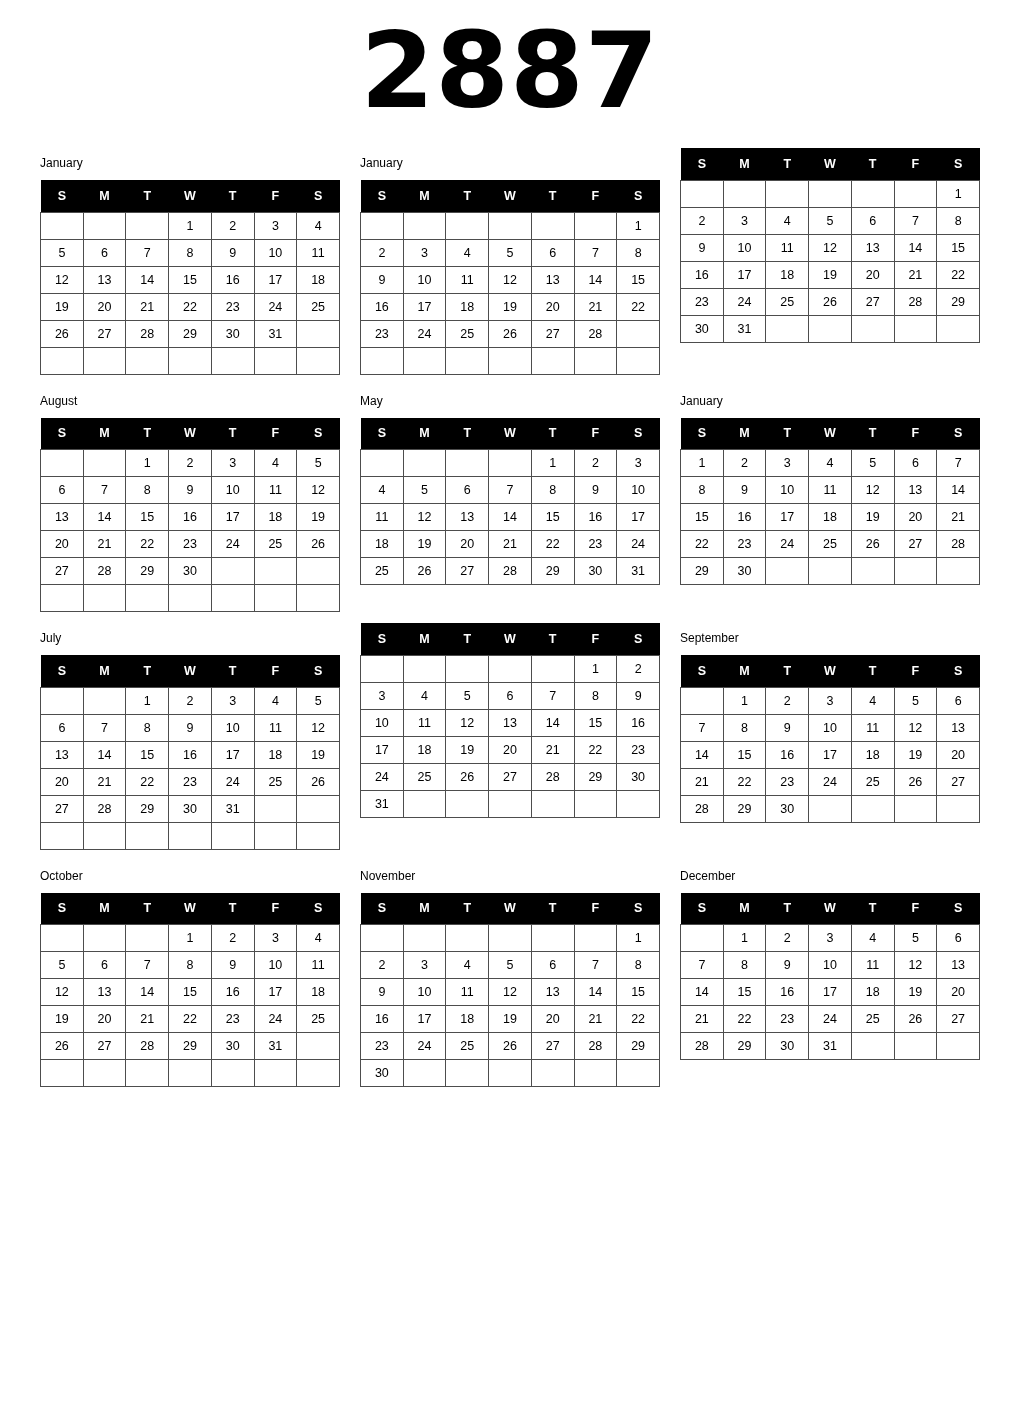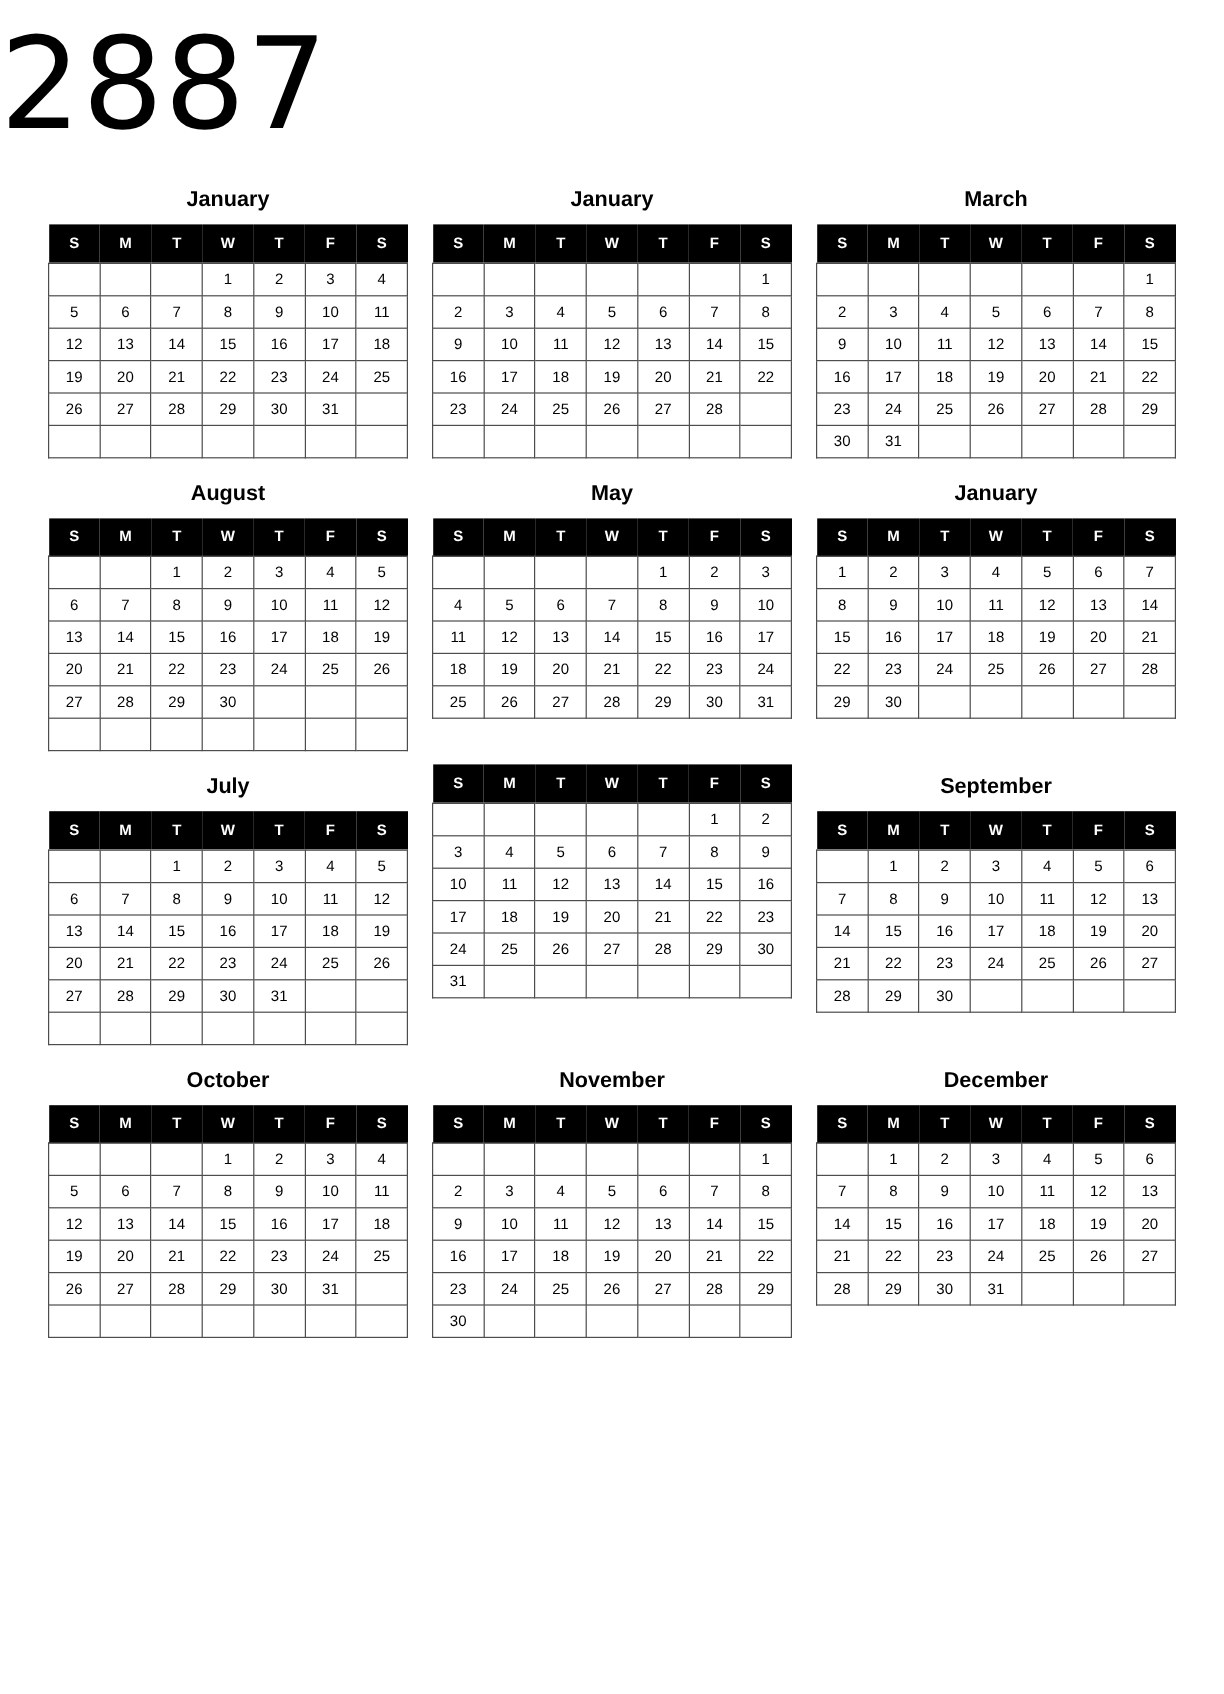"2887" .year-title { font-weight: normal -> bold; text-align: none -> center }
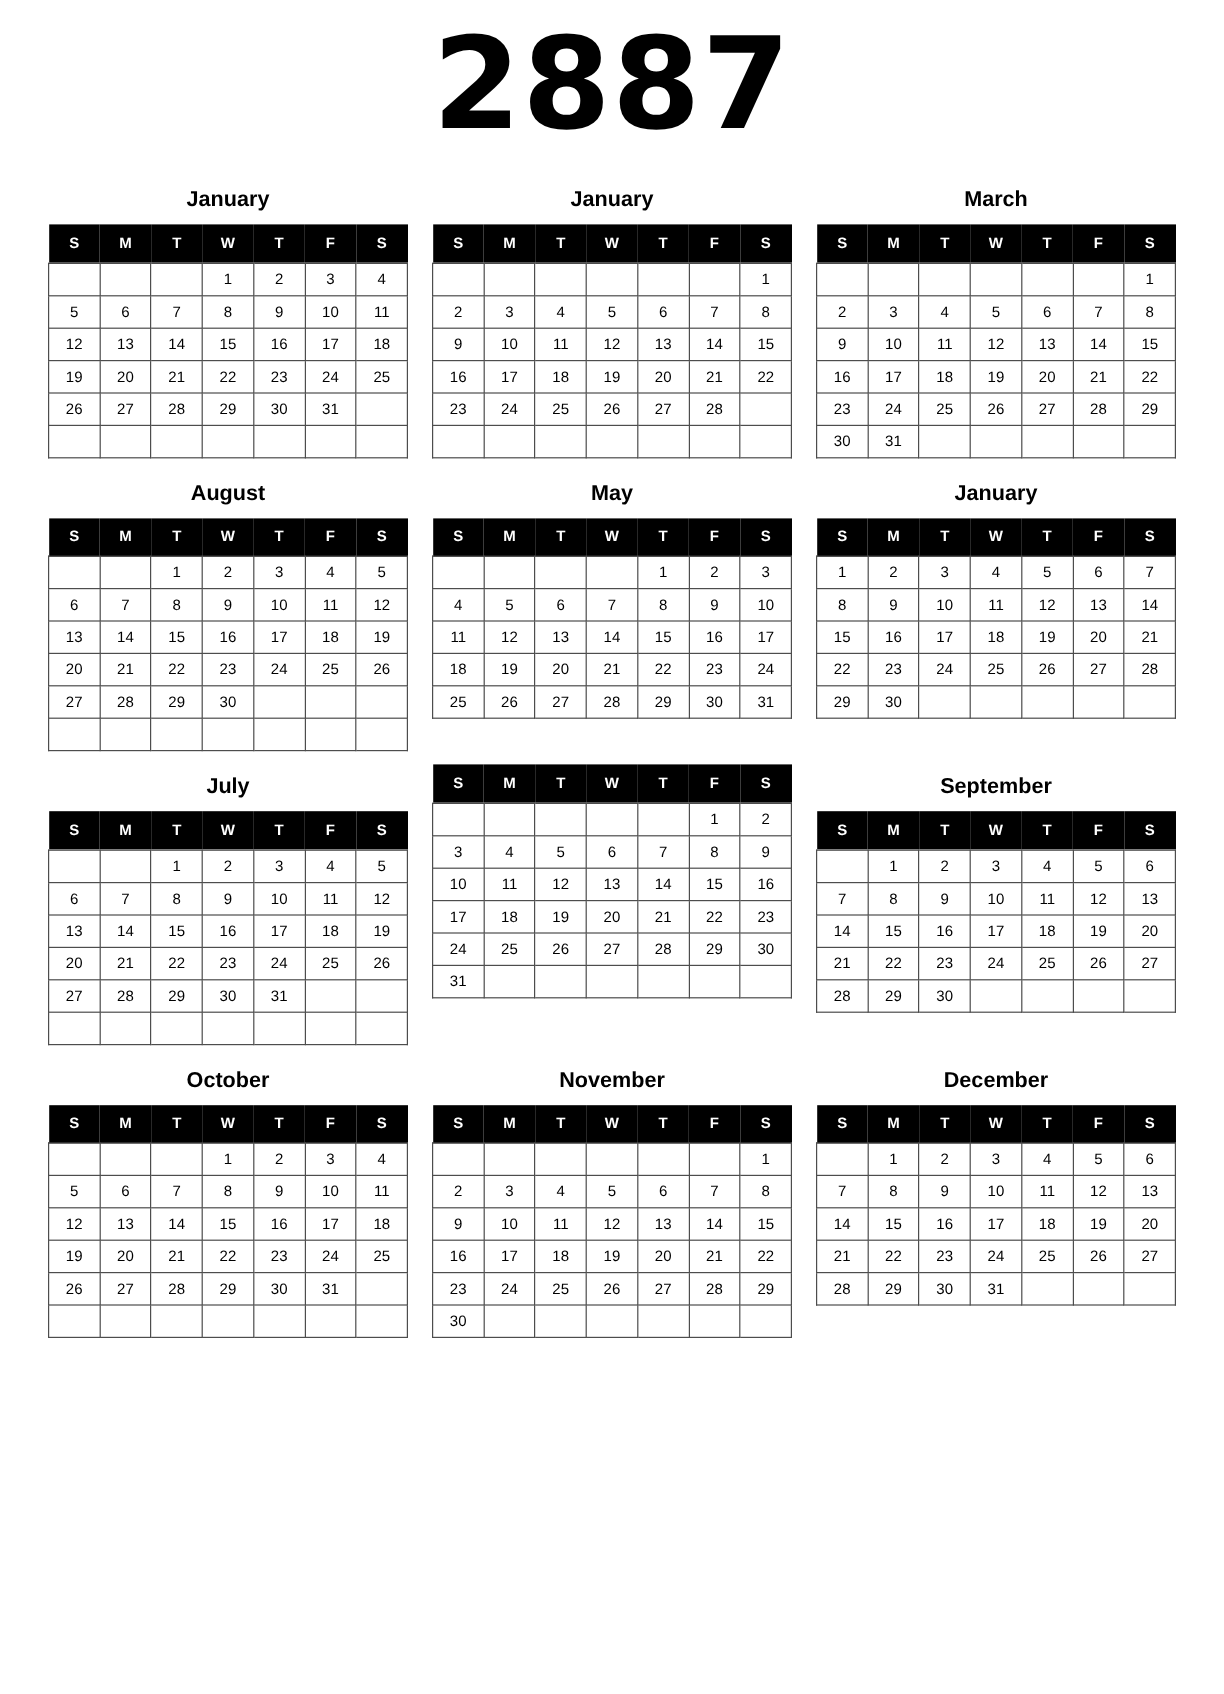"January" .month-name { font-size: 18px -> 12px; font-weight: bold -> normal; text-align: center -> left }
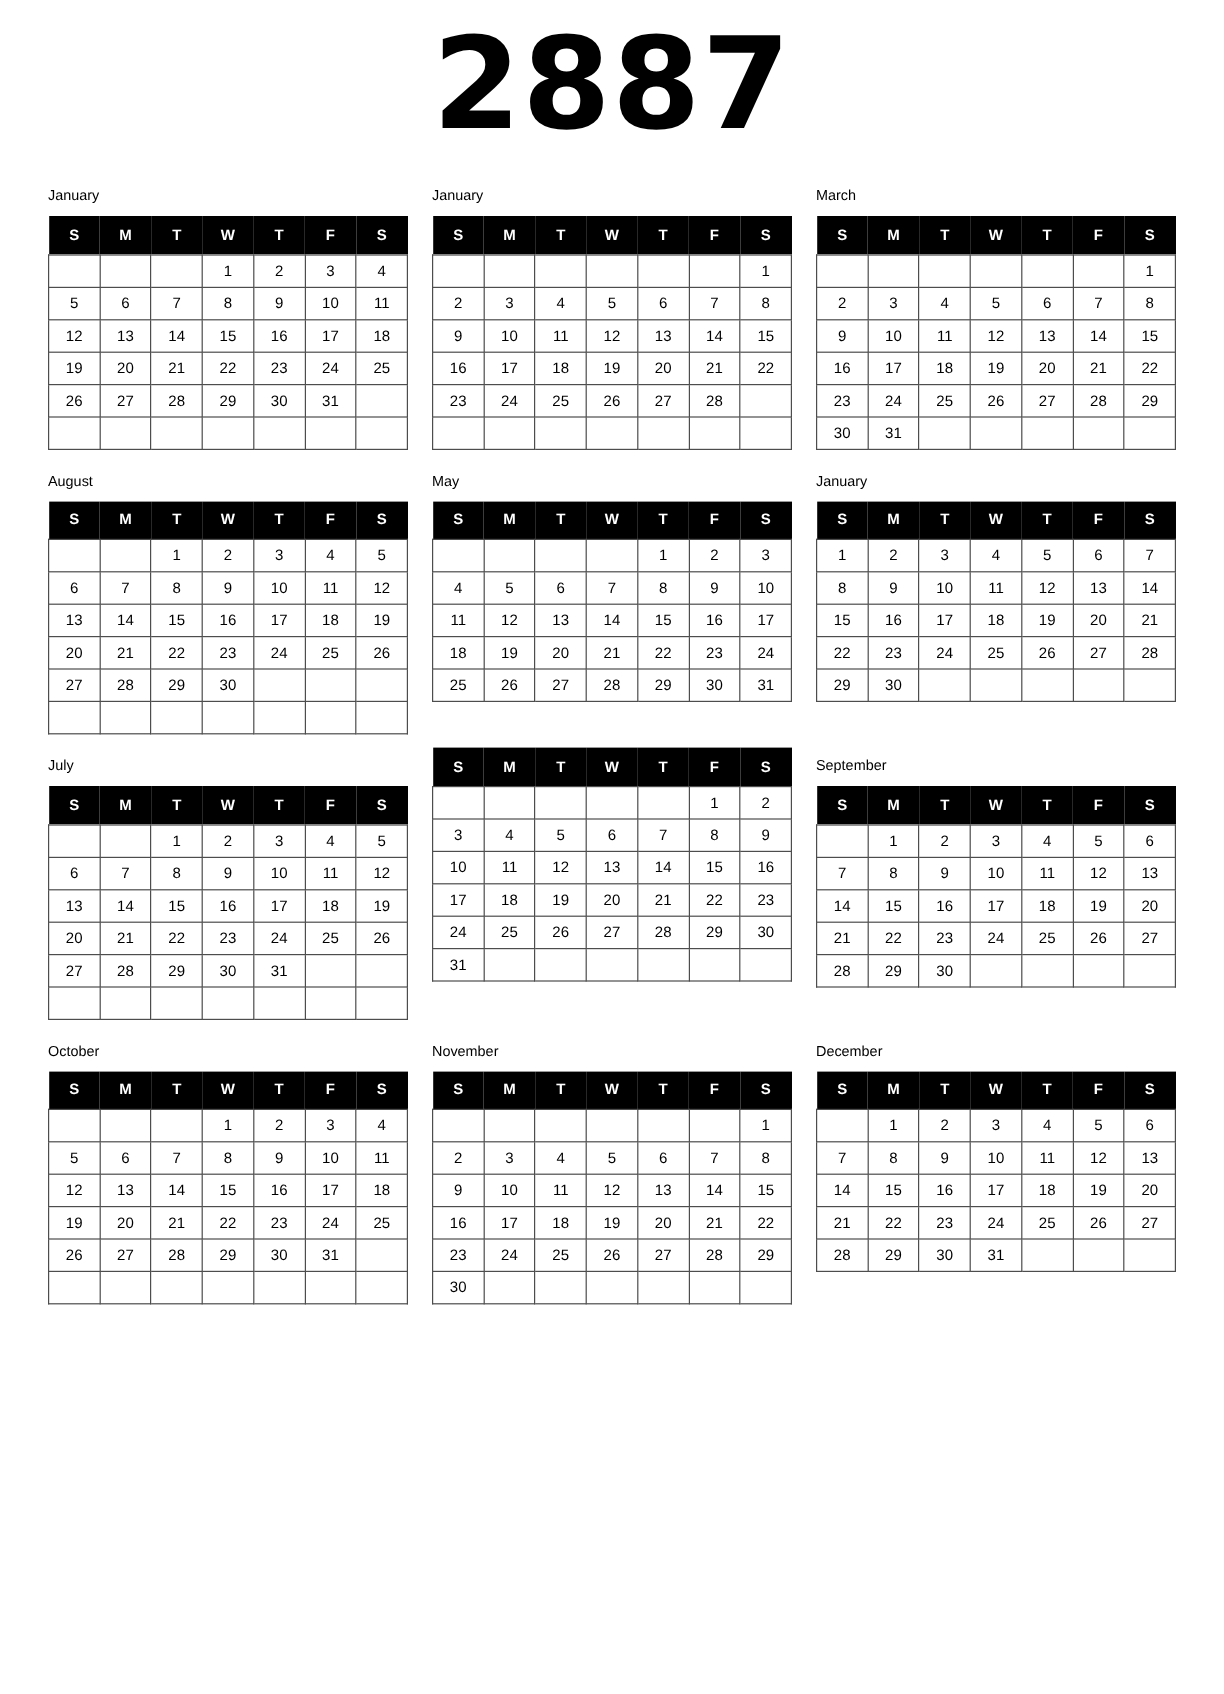"March" div.month-name { html: <div>March</div> -> none }
